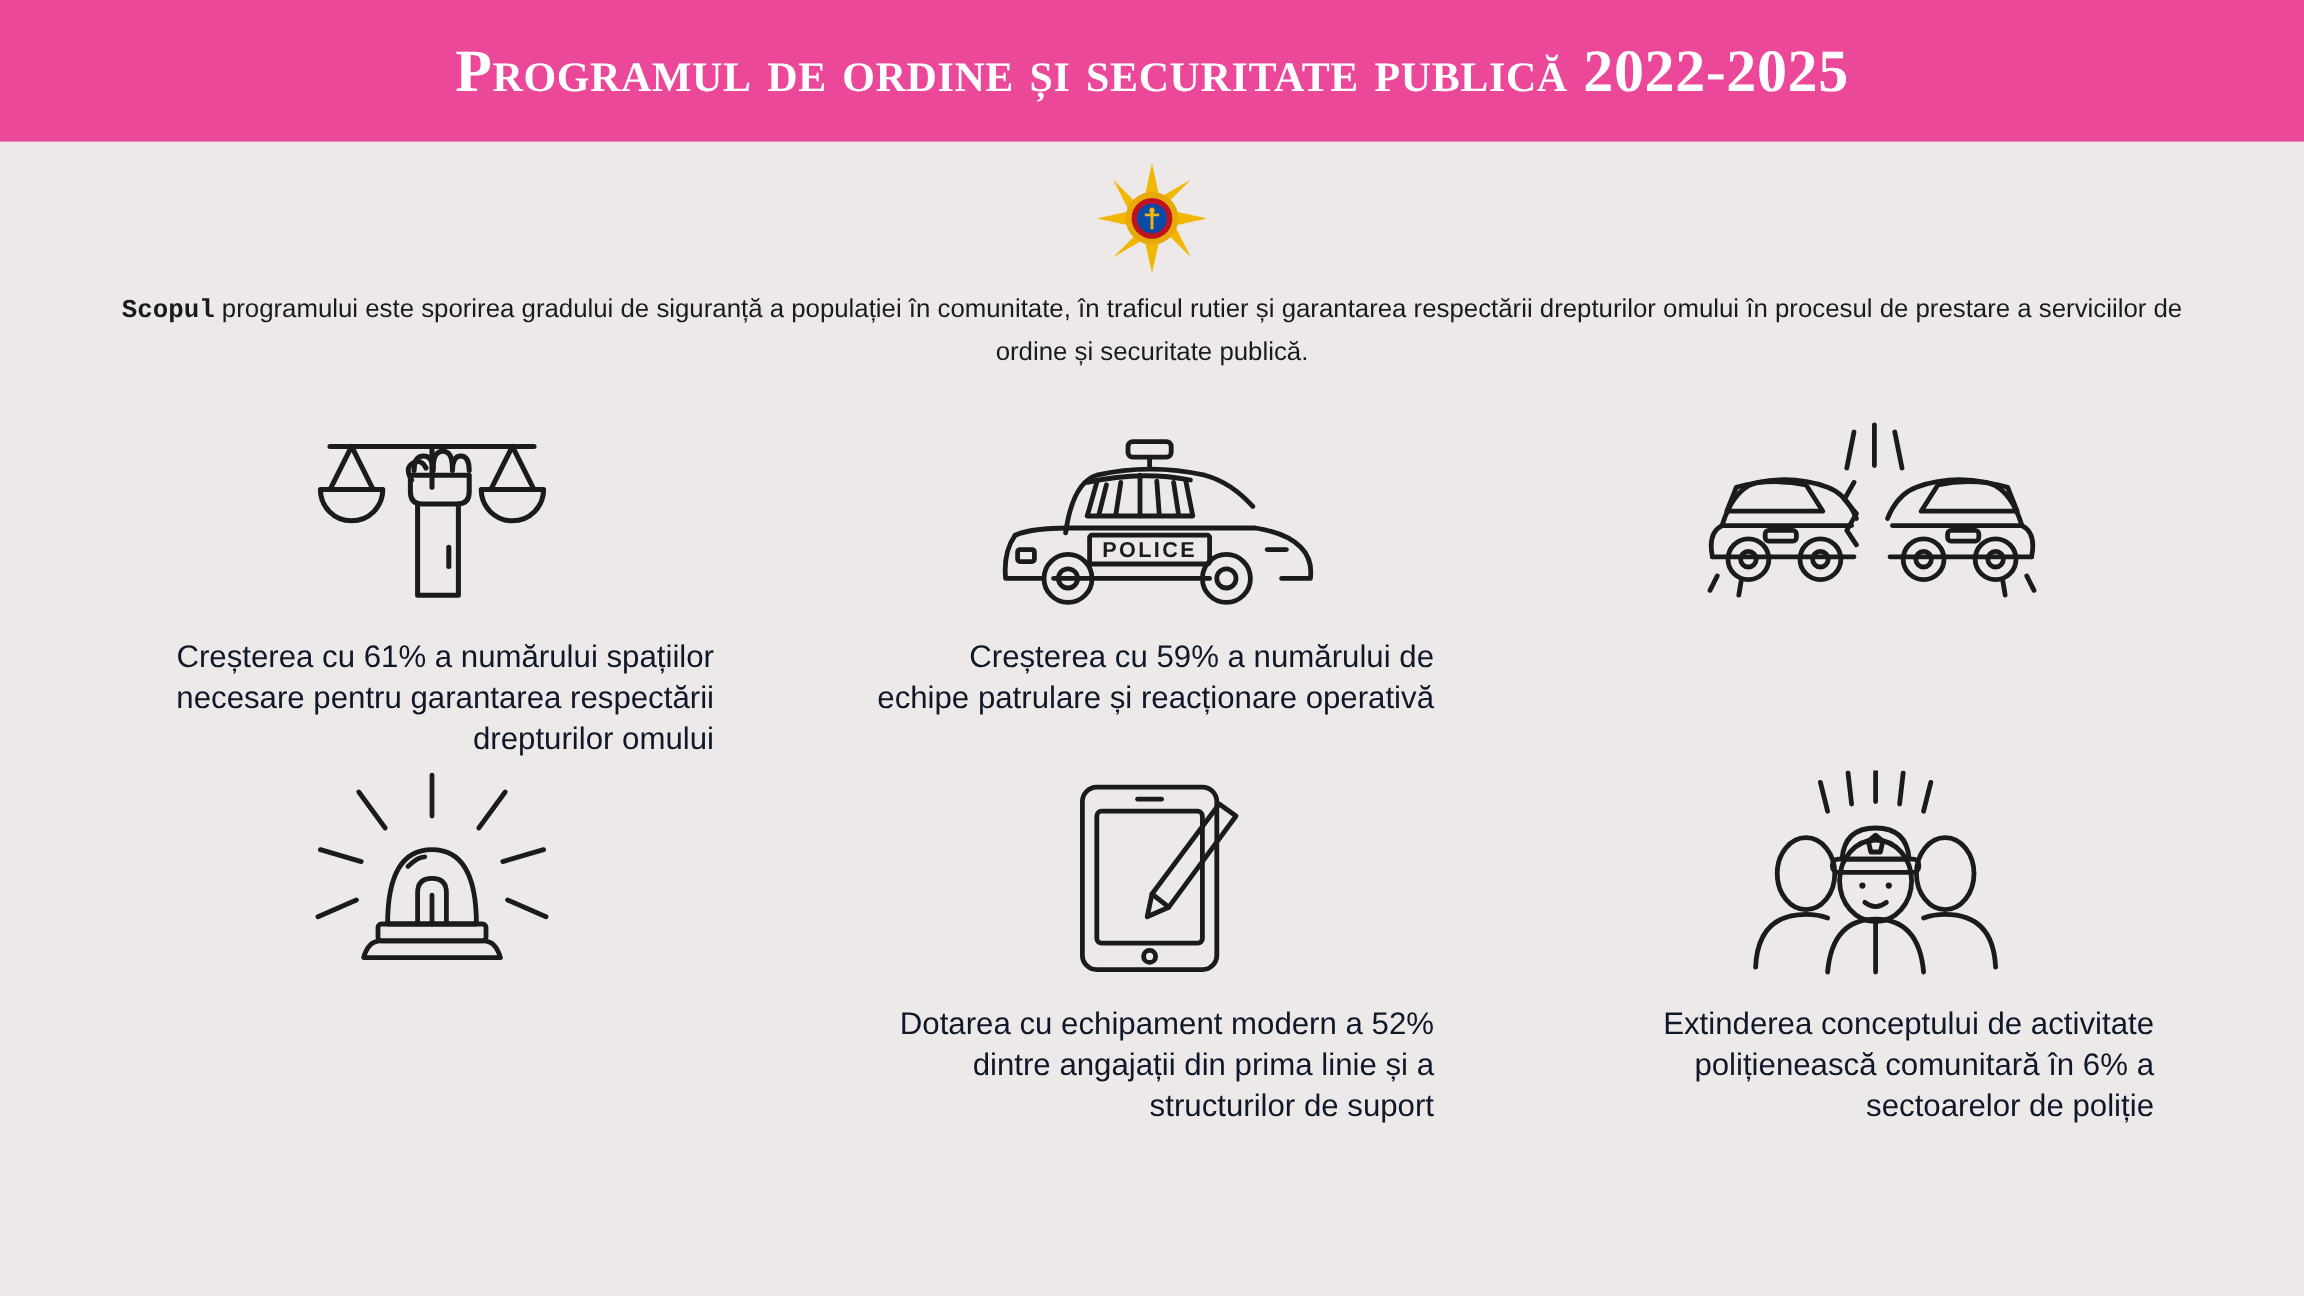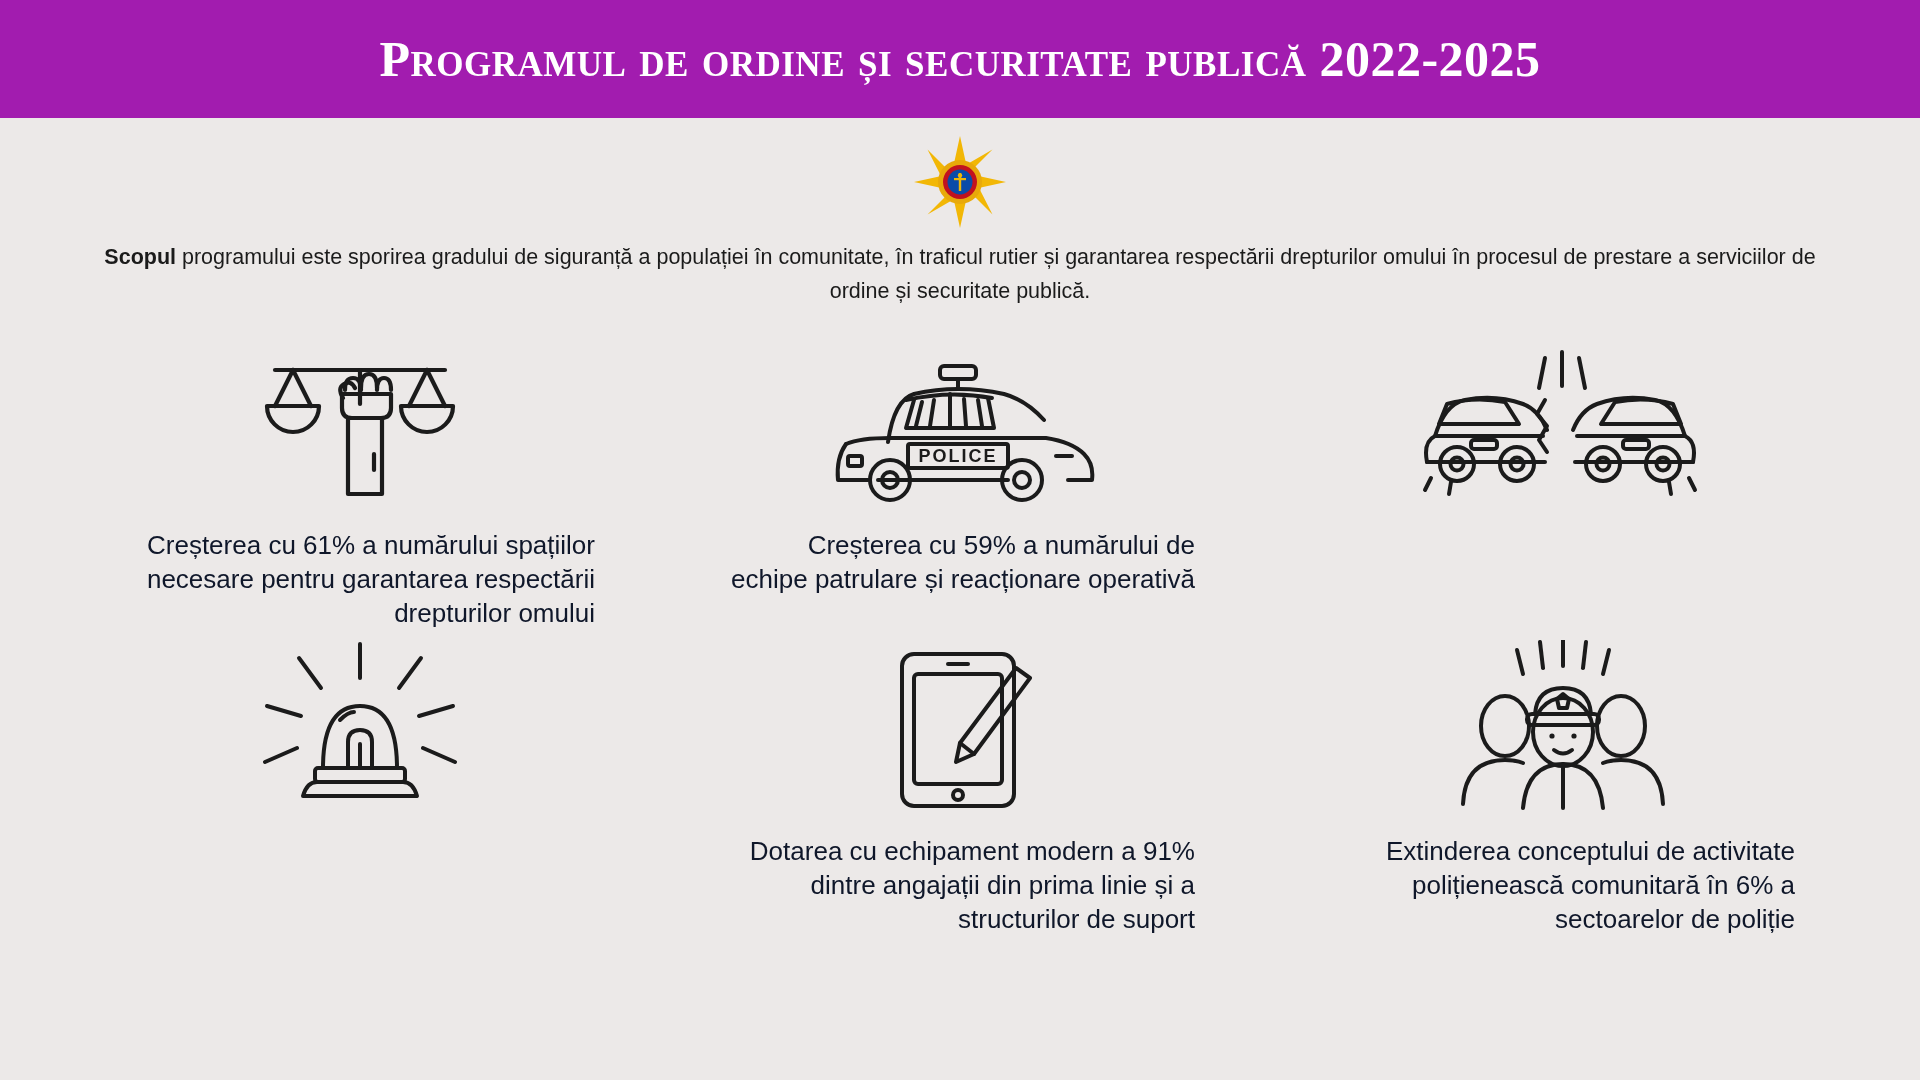"Programul de ordine și securitate" .header-bar { background: #a21caf -> #ec4899 }
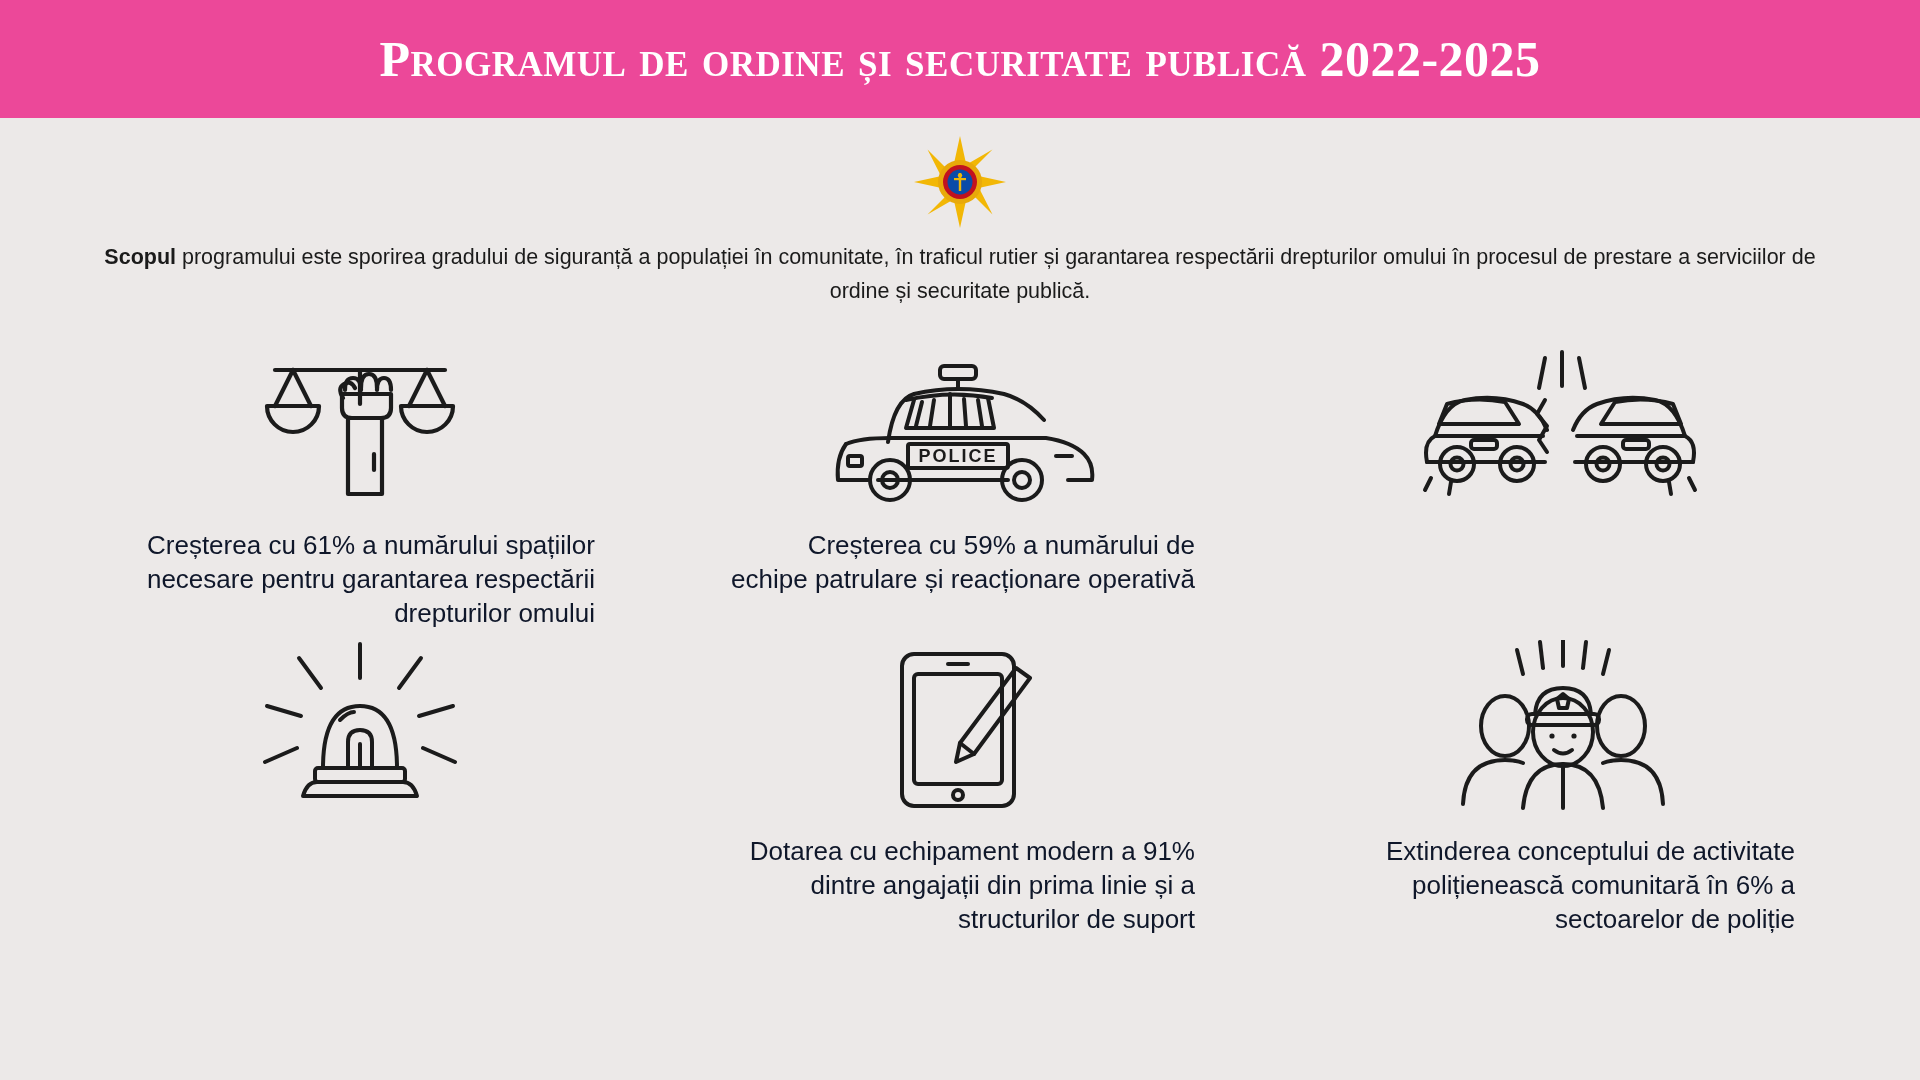"Scopul" .scope b { font-family: none -> Liberation Mono, monospace }
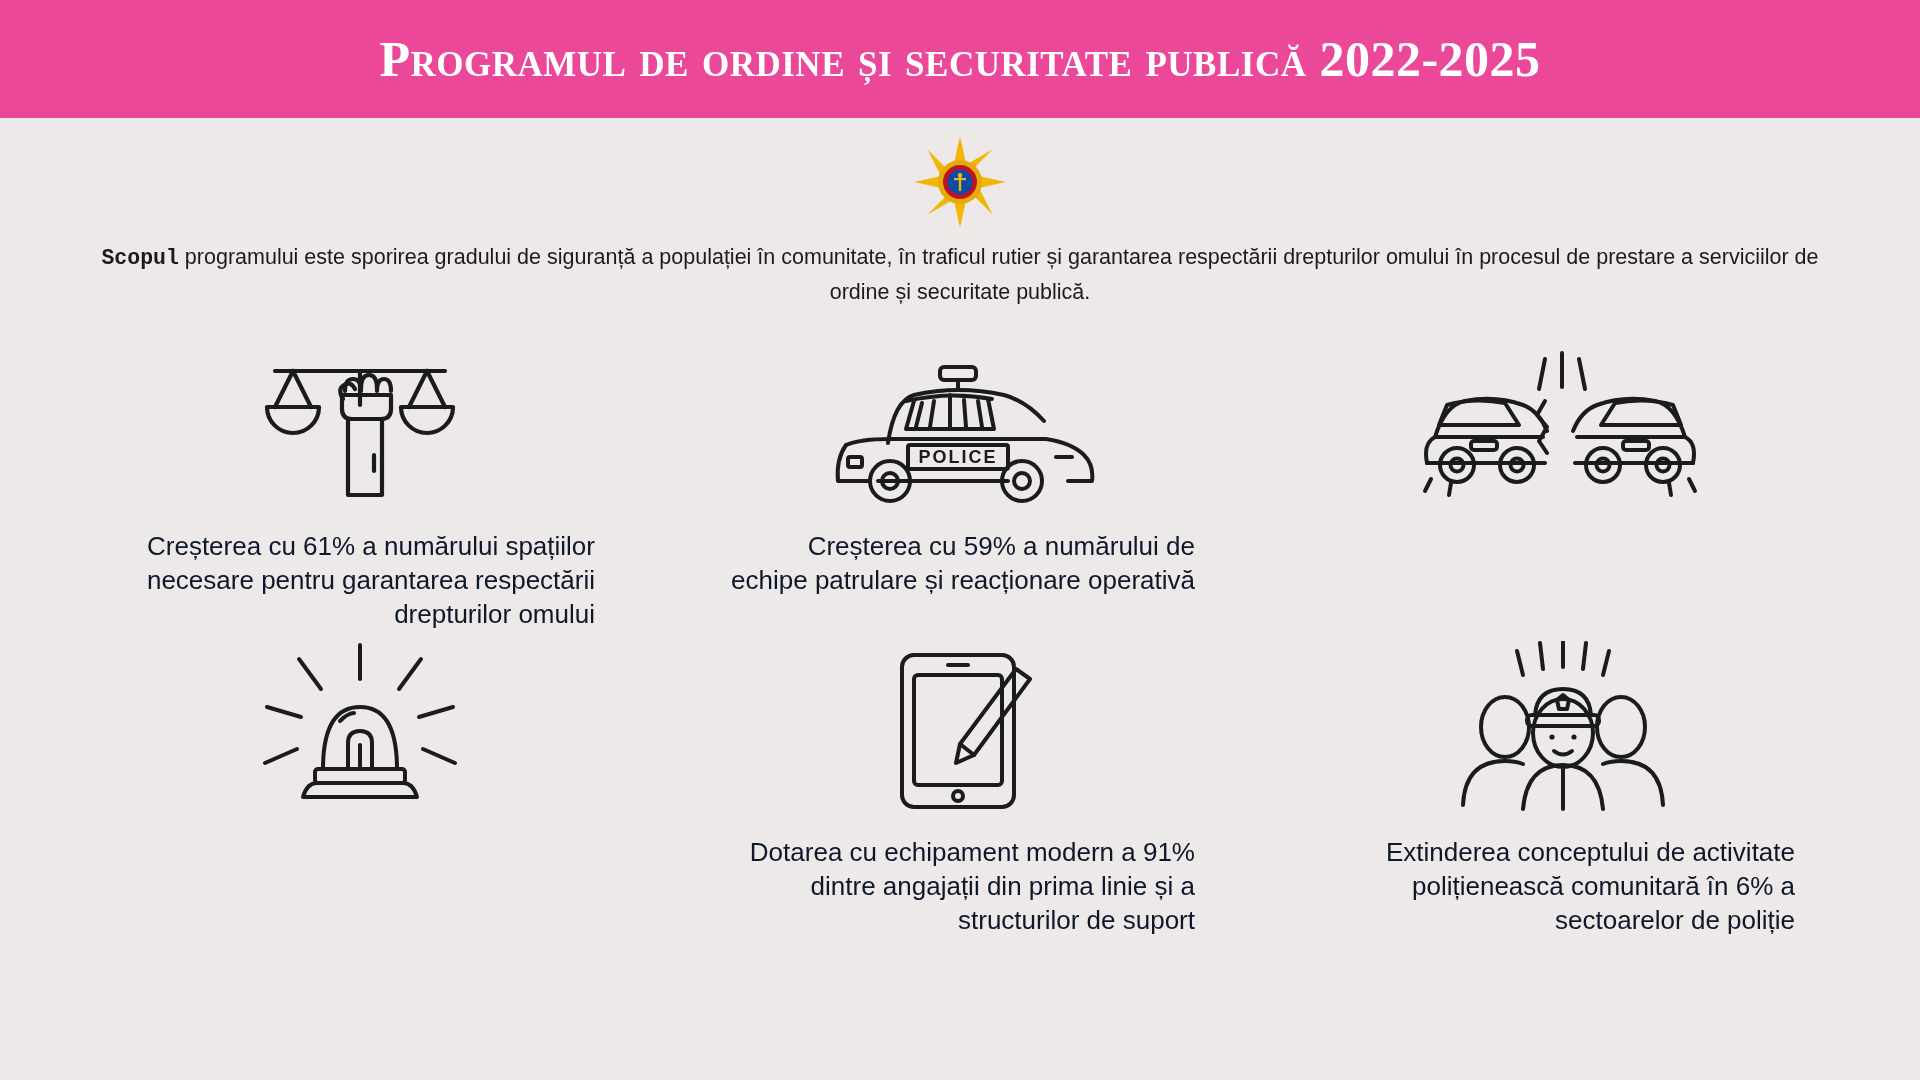"Dotarea cu echipament modern a" div.cell-caption { text: 91% -> 52% }
